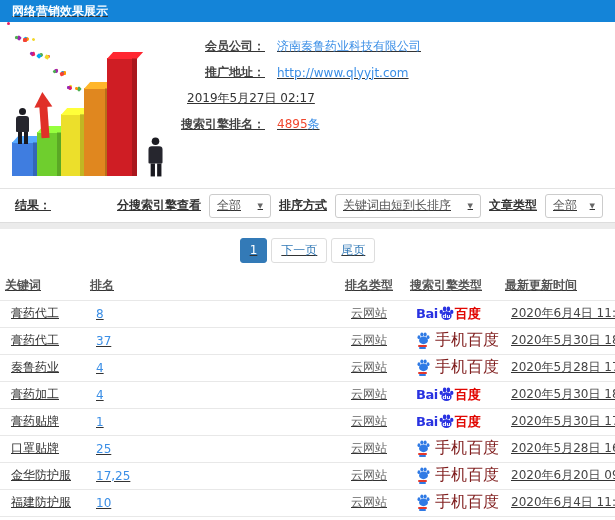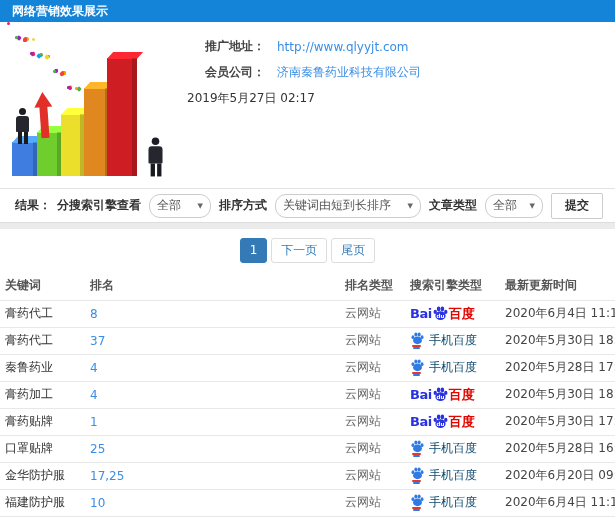"网络营销效果展示" .window { text-decoration: none -> underline }
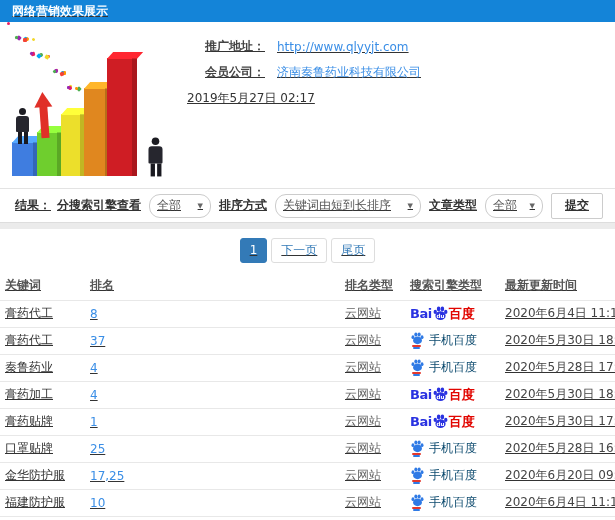"推广地址：" div.info-row { order: before "会员公司：" -> after "会员公司：" }
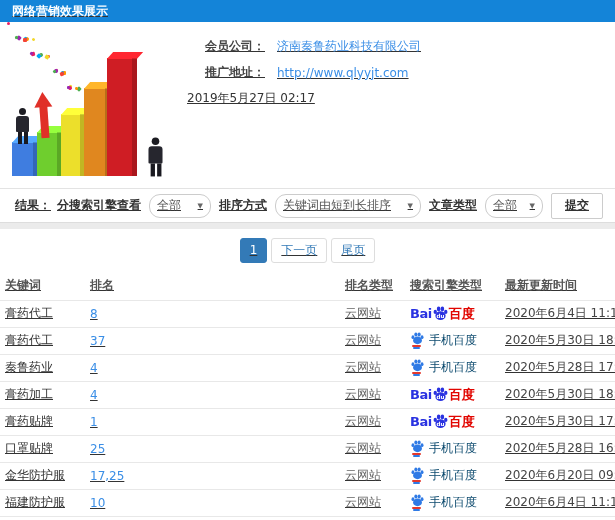"搜索引擎排名：" div.info-row { html: none -> <div> <span>搜索引擎排名：</span> <span><span>4895</span><span>条</span></span> </div> }
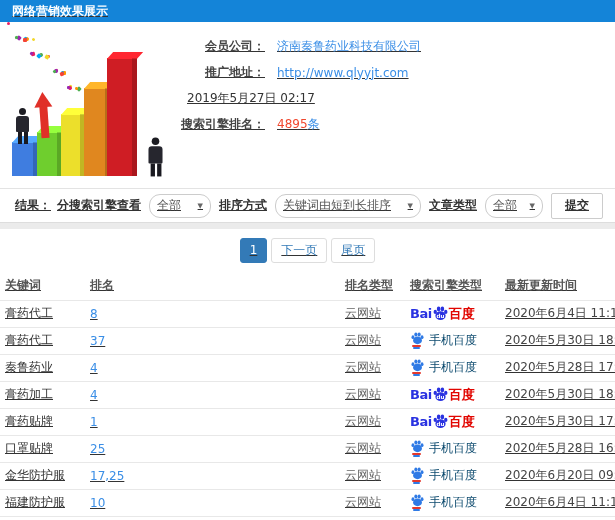"全部" .select { border-radius: 11px -> 3px }
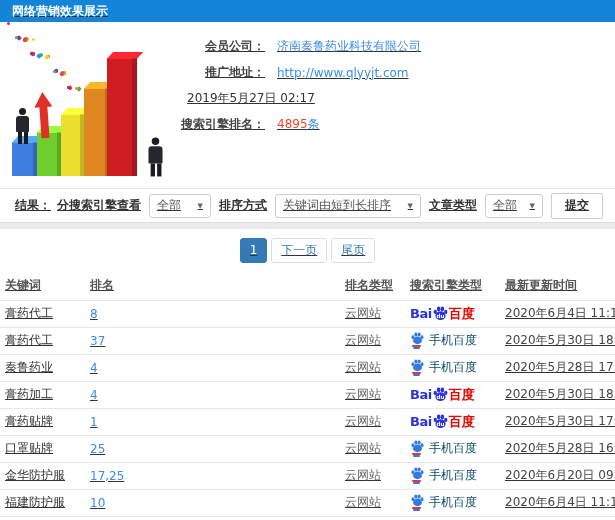"提交" button.submit-btn { html: <button>提交</button> -> none }
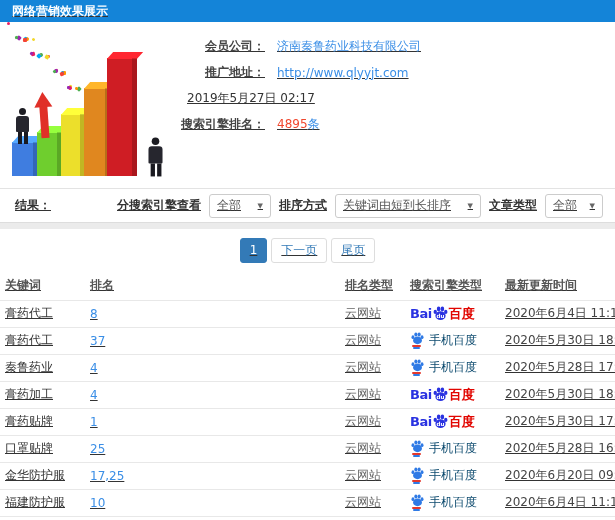"膏药代工" td { padding: 0 0 0 5px -> 0 0 0 11px }
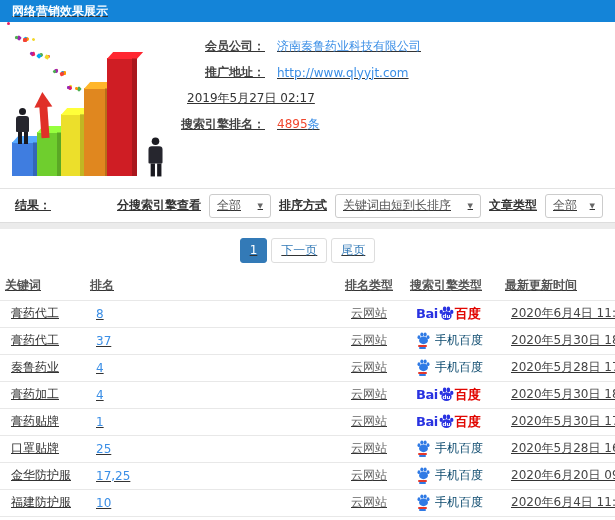"手机百度" .bdm-text { color: #0c4a6e -> #7f1d1d; font-size: 12px -> 16px }
